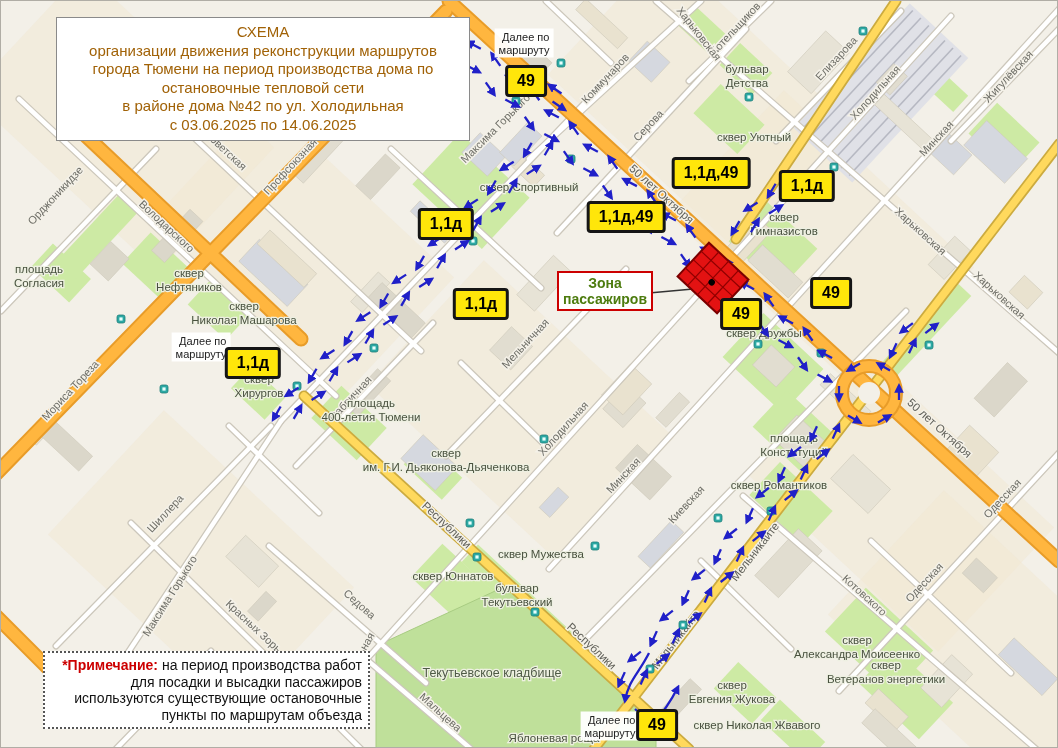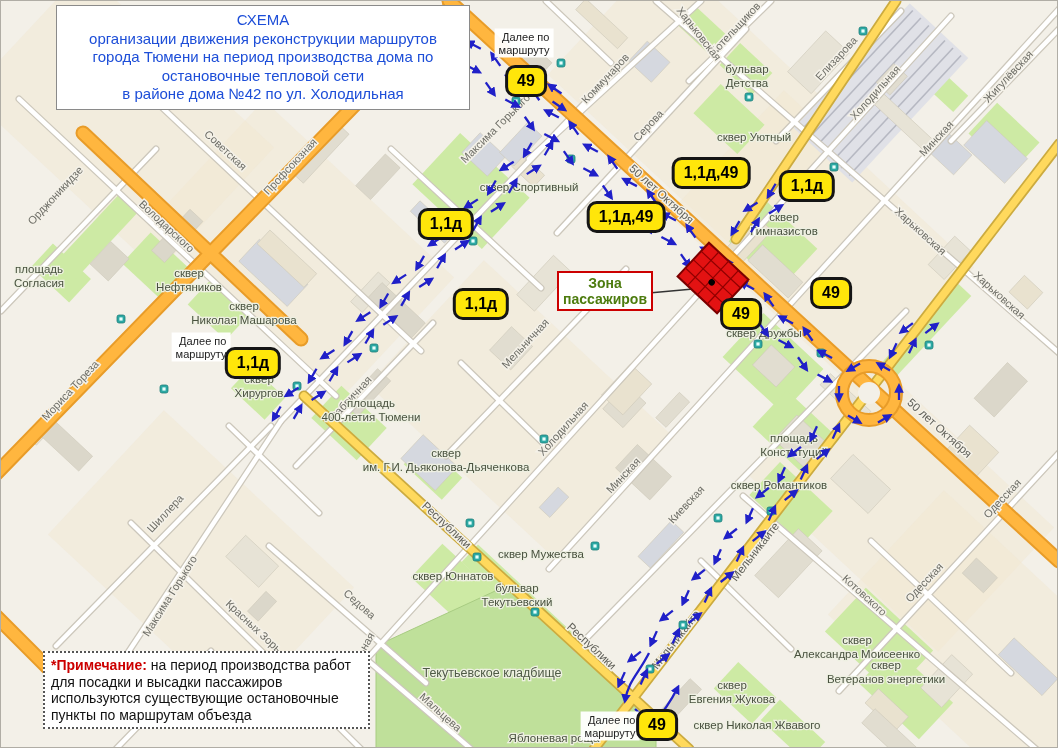"СХЕМА" .title-box { color: #1d4ed8 -> #a16207; top: 4px -> 16px }
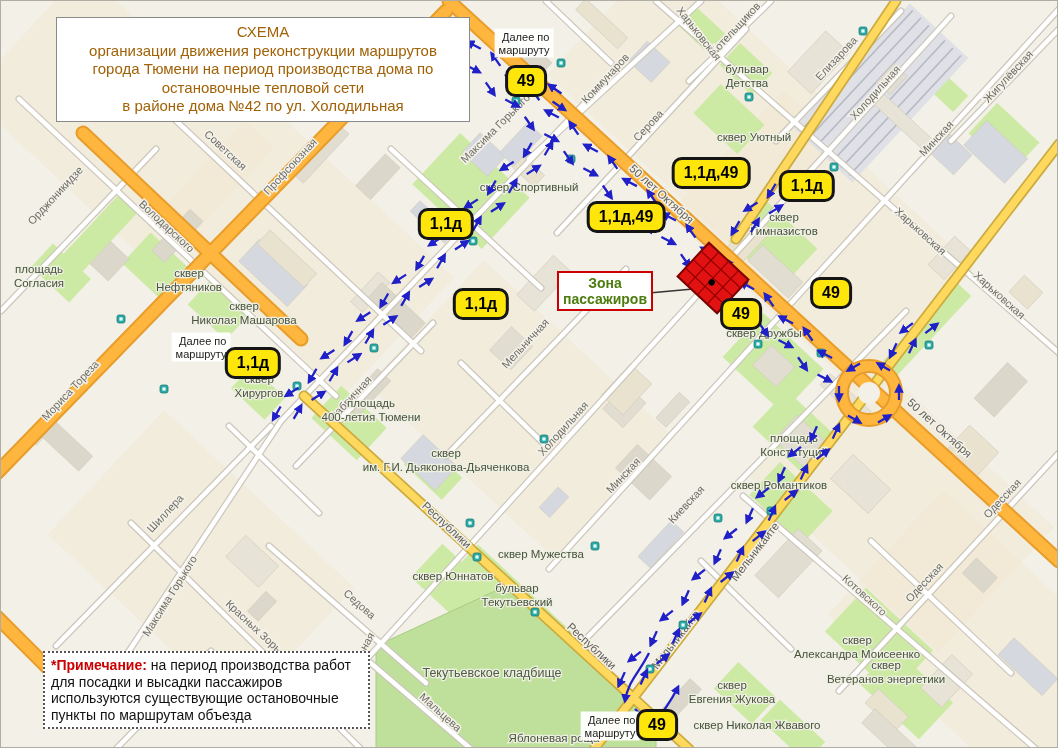"49" .badge { border-radius: 10px -> 4px }
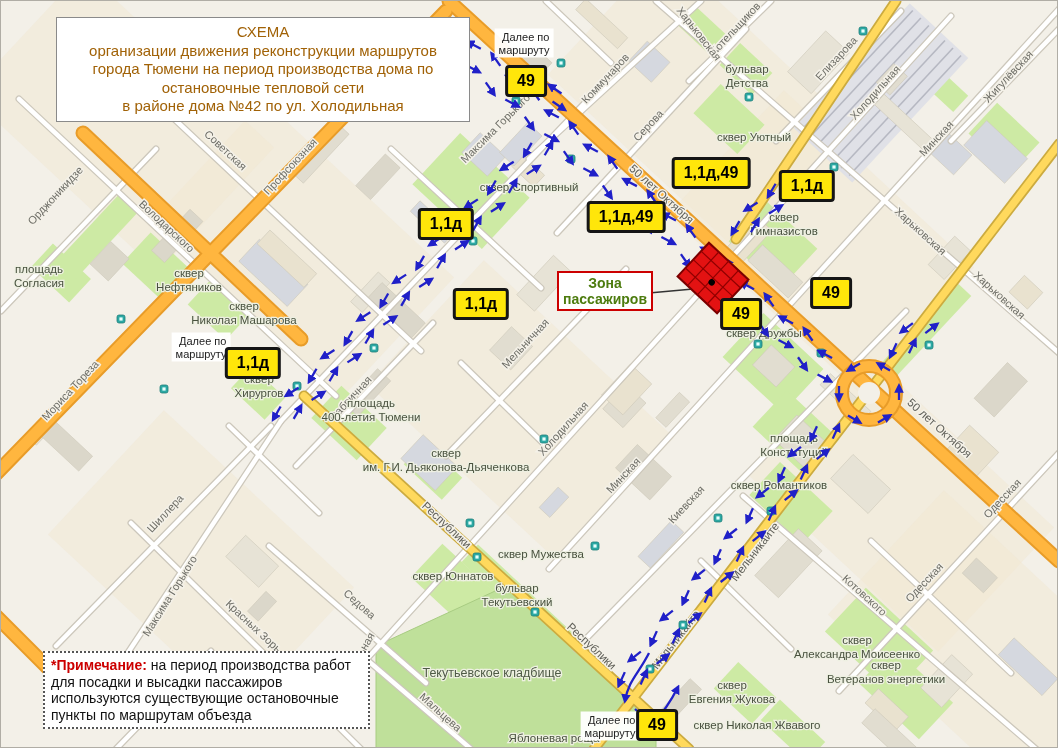"с 03.06.2025 по 14.06.2025" div { html: none -> <div>с 03.06.2025 по 14.06.2025</div> }
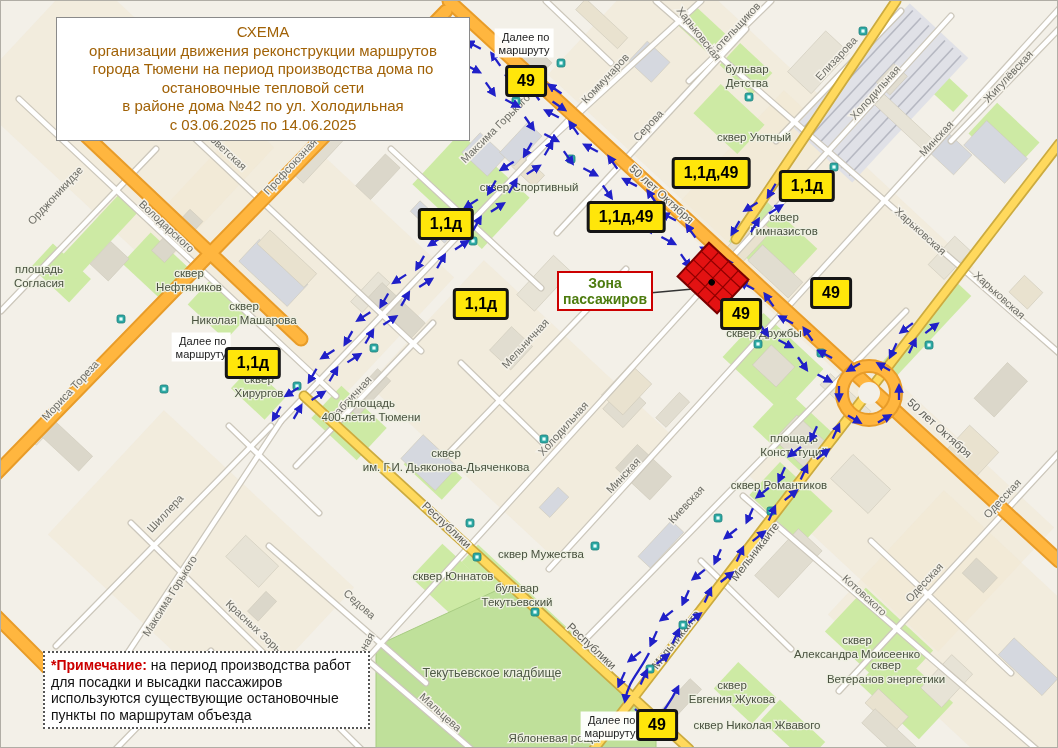"*Примечание: на период производства" .note-box { text-align: left -> right }
